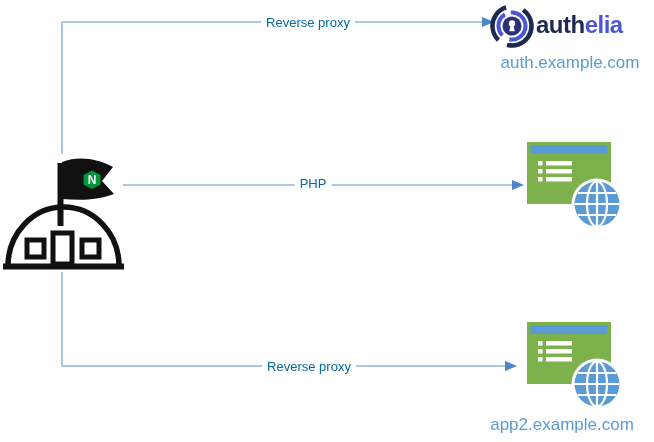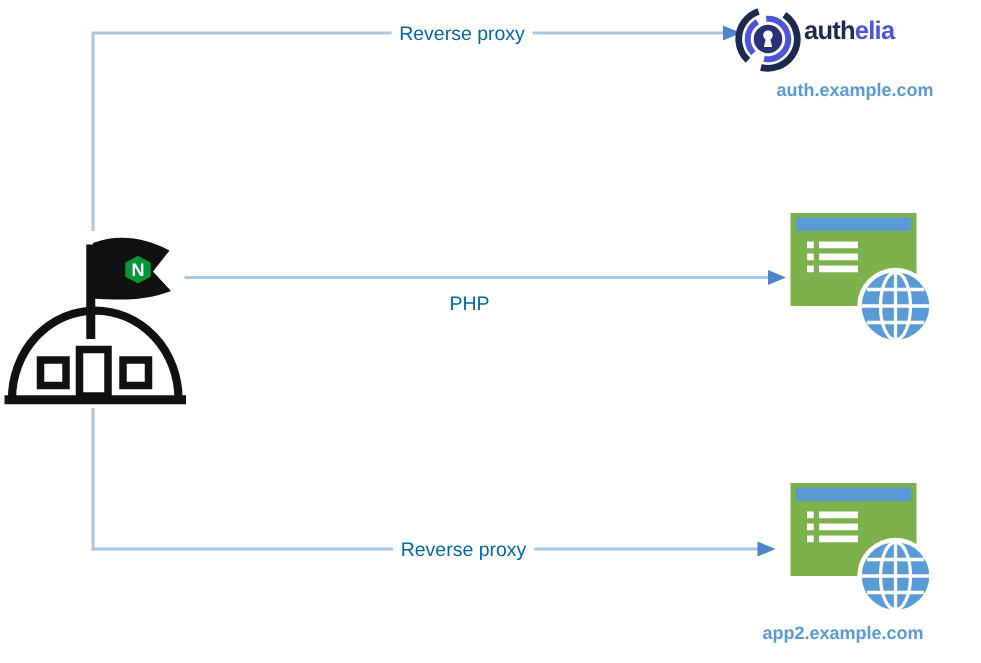"authelia" .wordmark { font-size: 17px -> 24px }
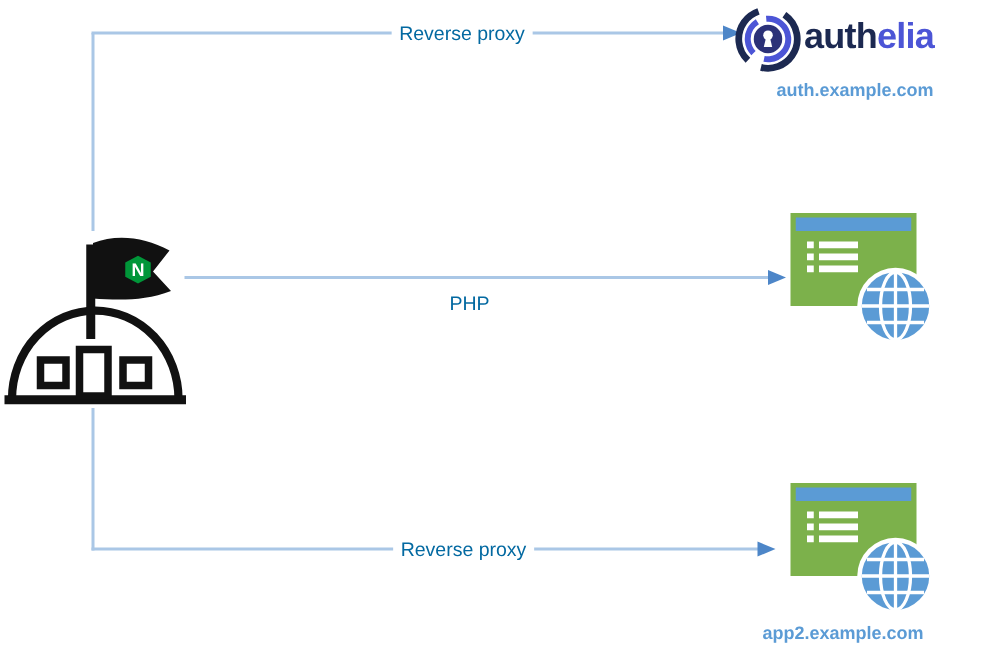"auth.example.com" .domain-label { font-size: 12px -> 17px; font-weight: bold -> none }
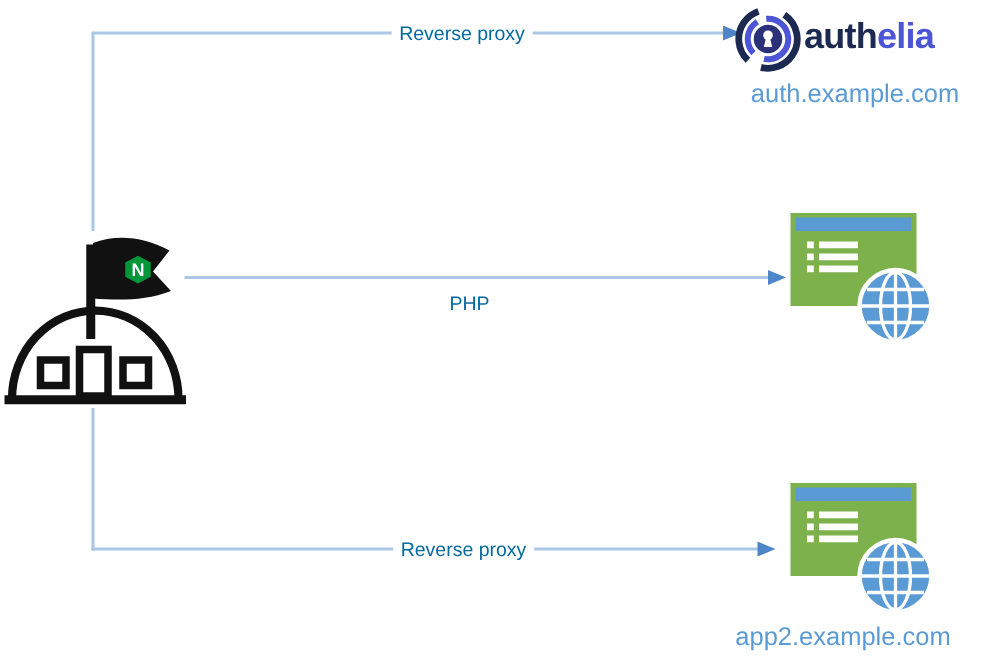"PHP" span.conn-label { top: 202px -> 183px }
